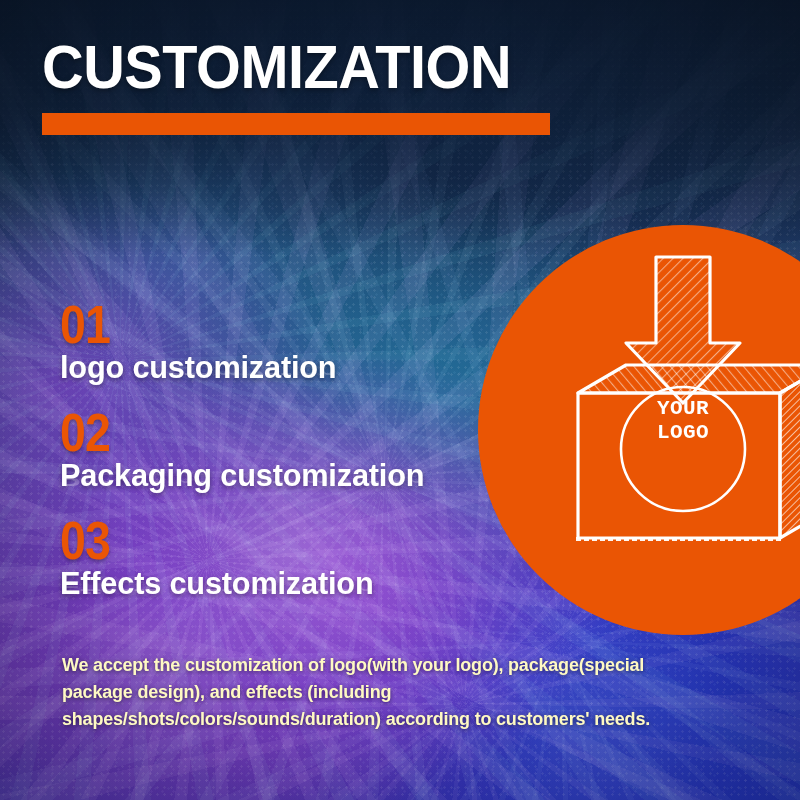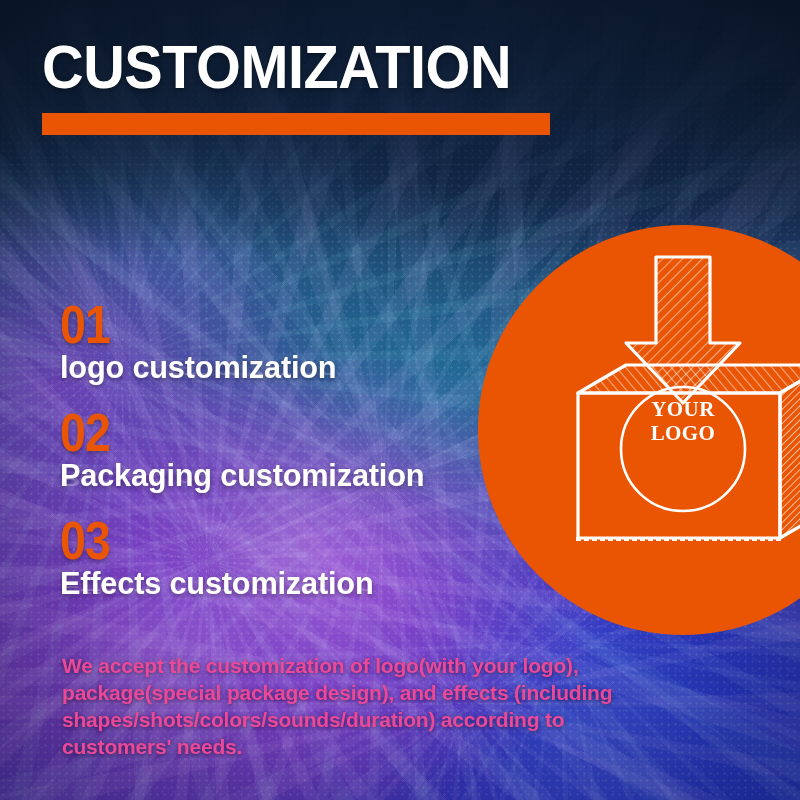"YOUR" .logo-text { font-family: Liberation Serif, serif -> Liberation Mono, monospace }
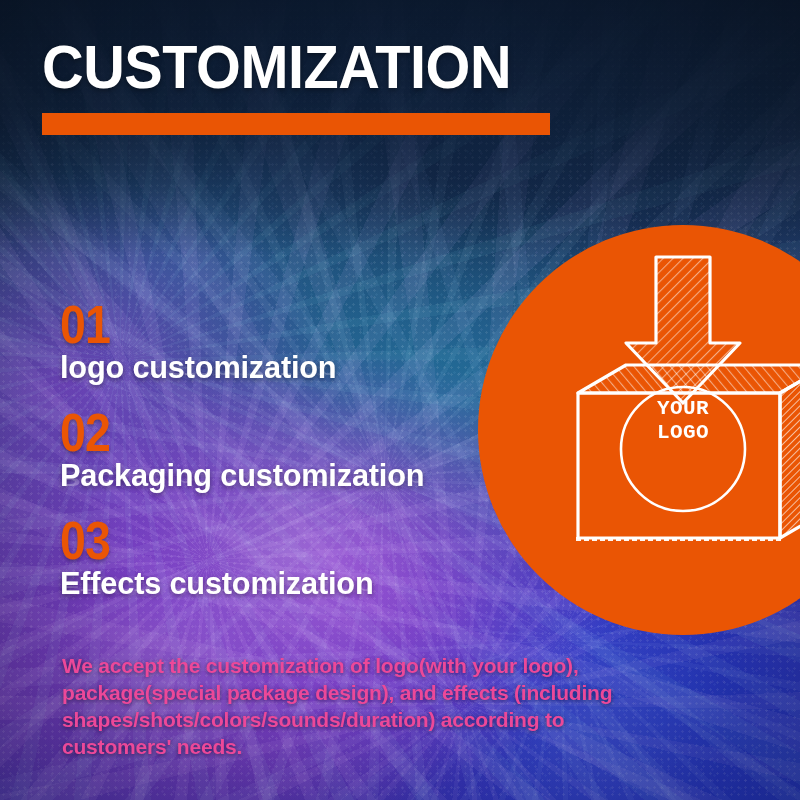"We accept the customization of" .body-copy { color: #ec4899 -> #fef9c3; font-size: 21px -> 18px }
